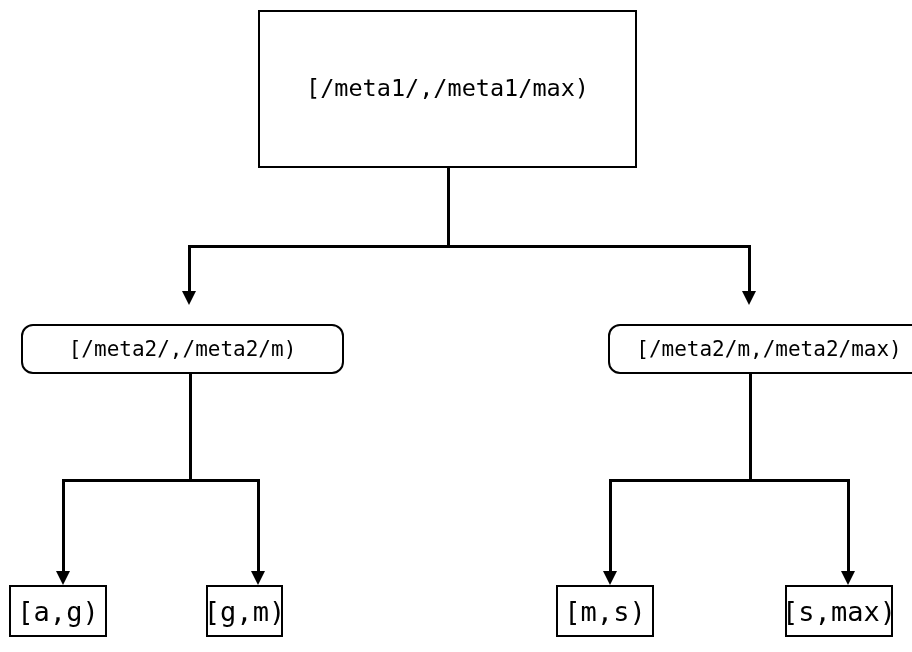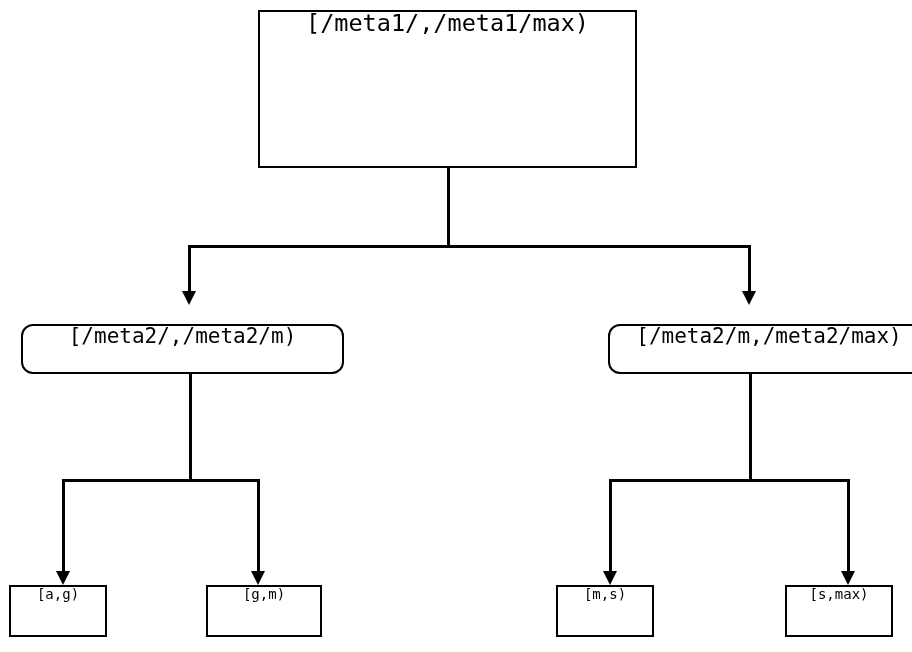"[/meta1/,/meta1/max)" .node { align-items: none -> center }
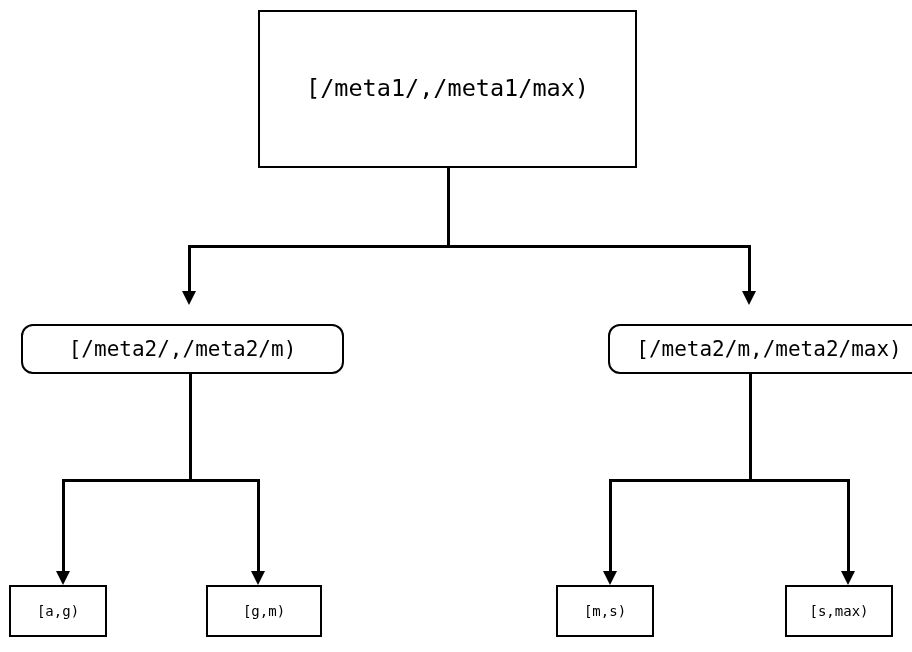"[a,g)" .node-leaf { font-size: 14px -> 27px }
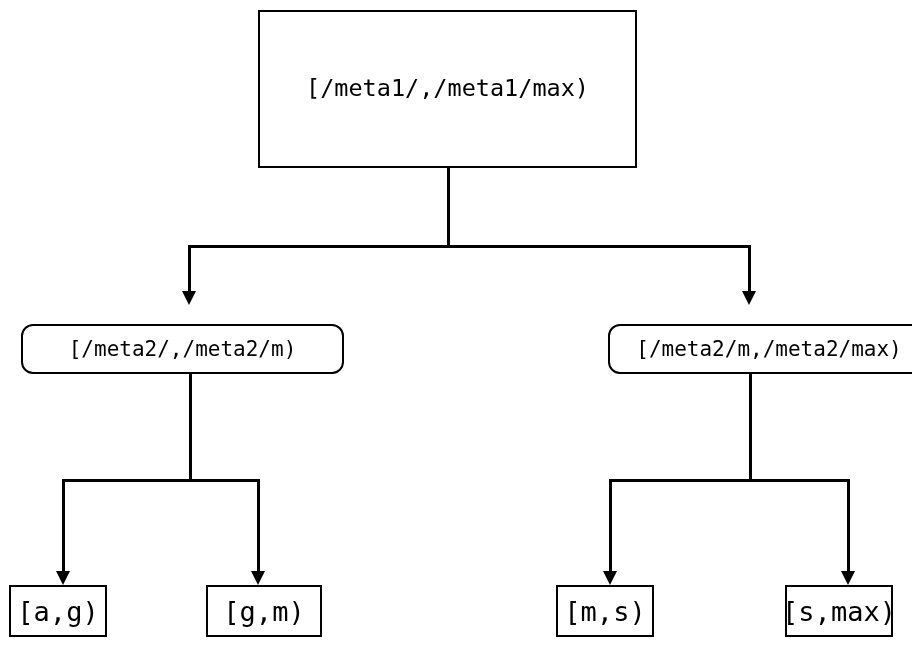"[g,m)" .leaf-2 { width: 116px -> 77px }
